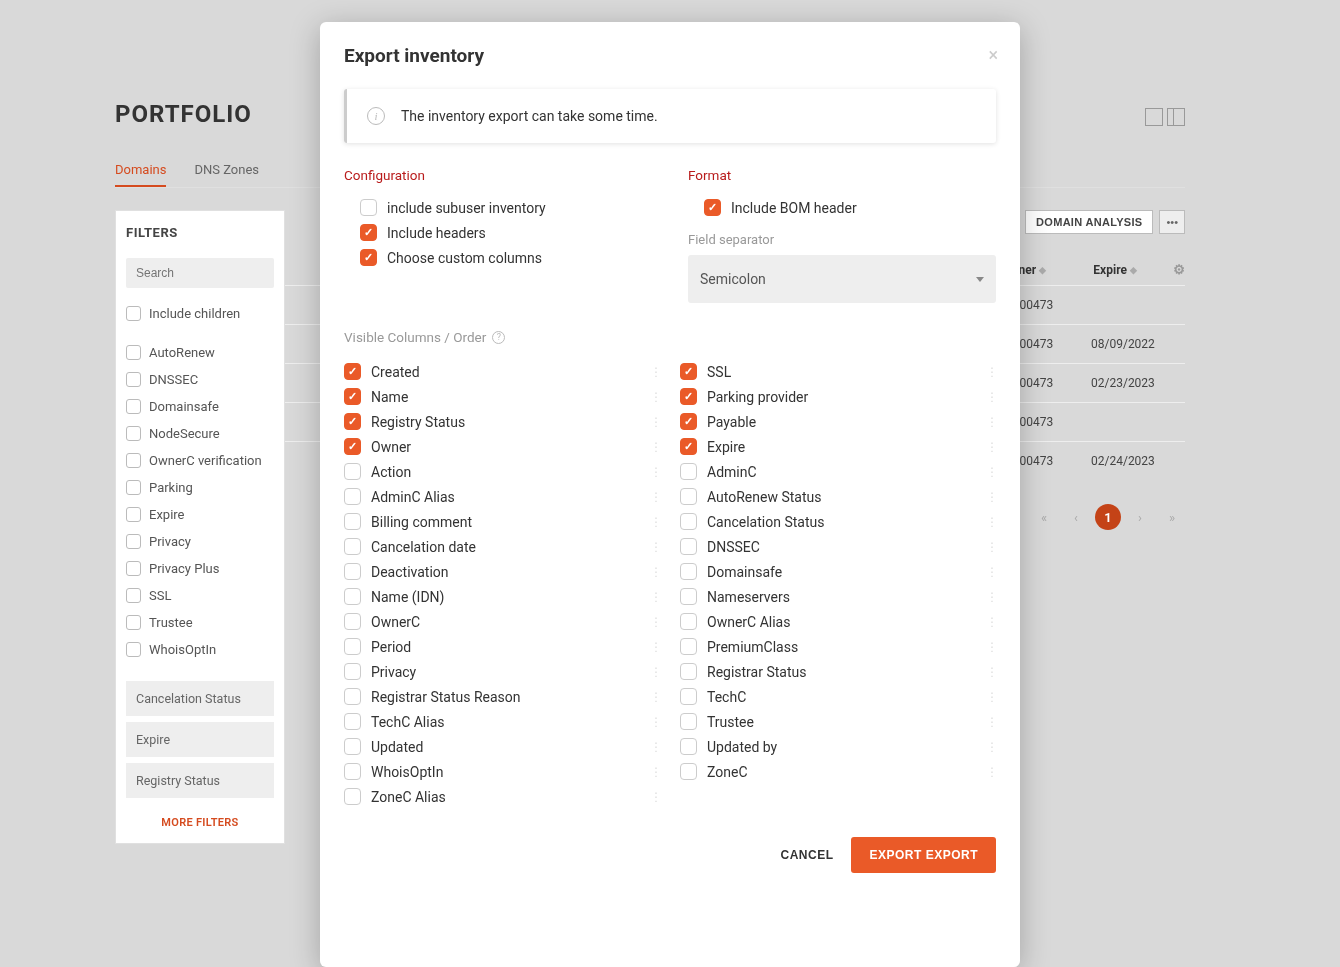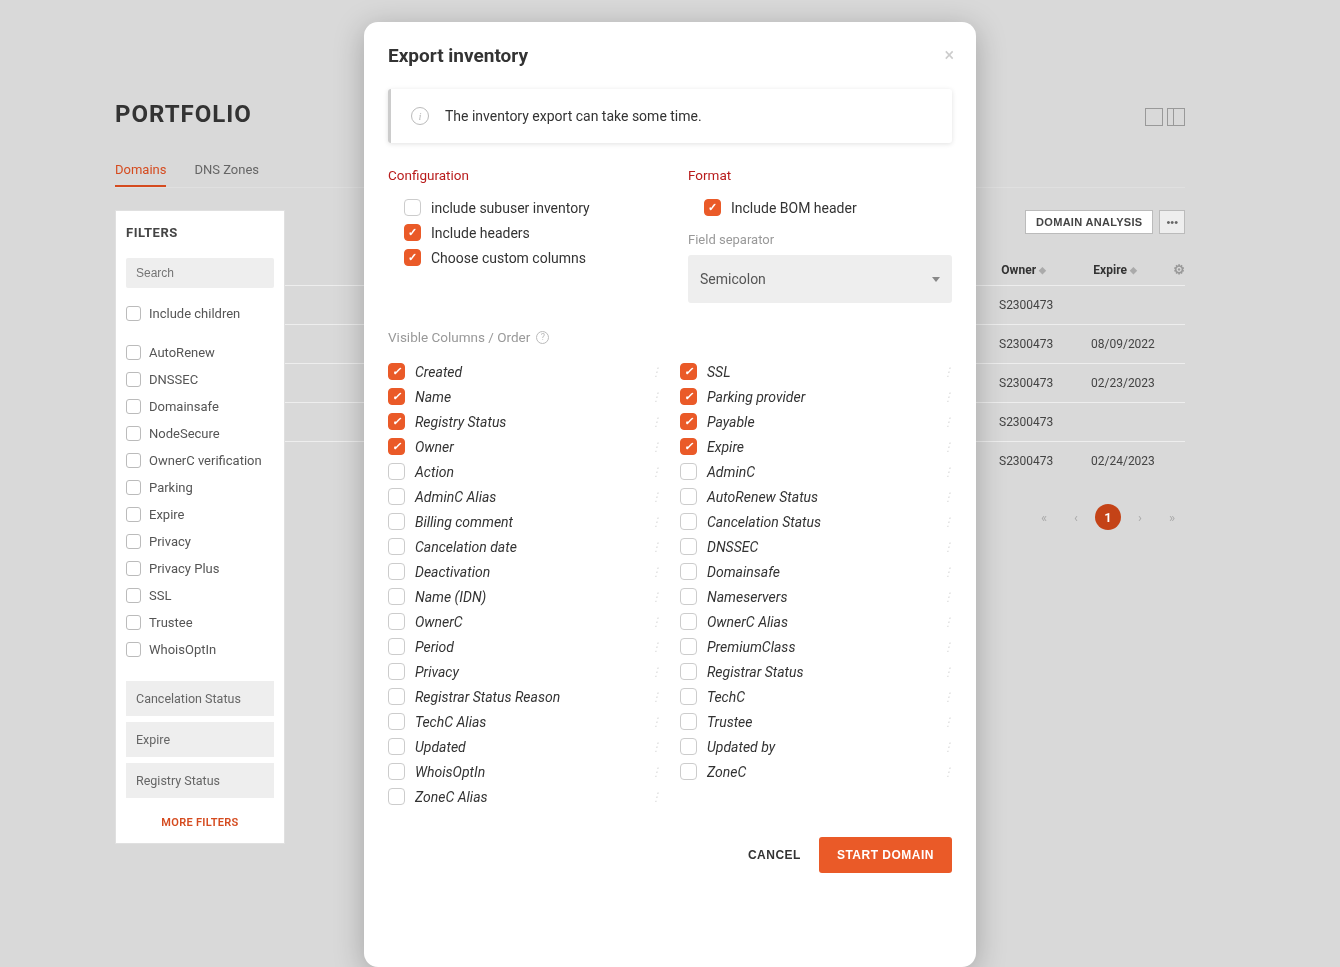"Export inventory" .modal { border-radius: 14px -> 6px; width: 612px -> 700px }
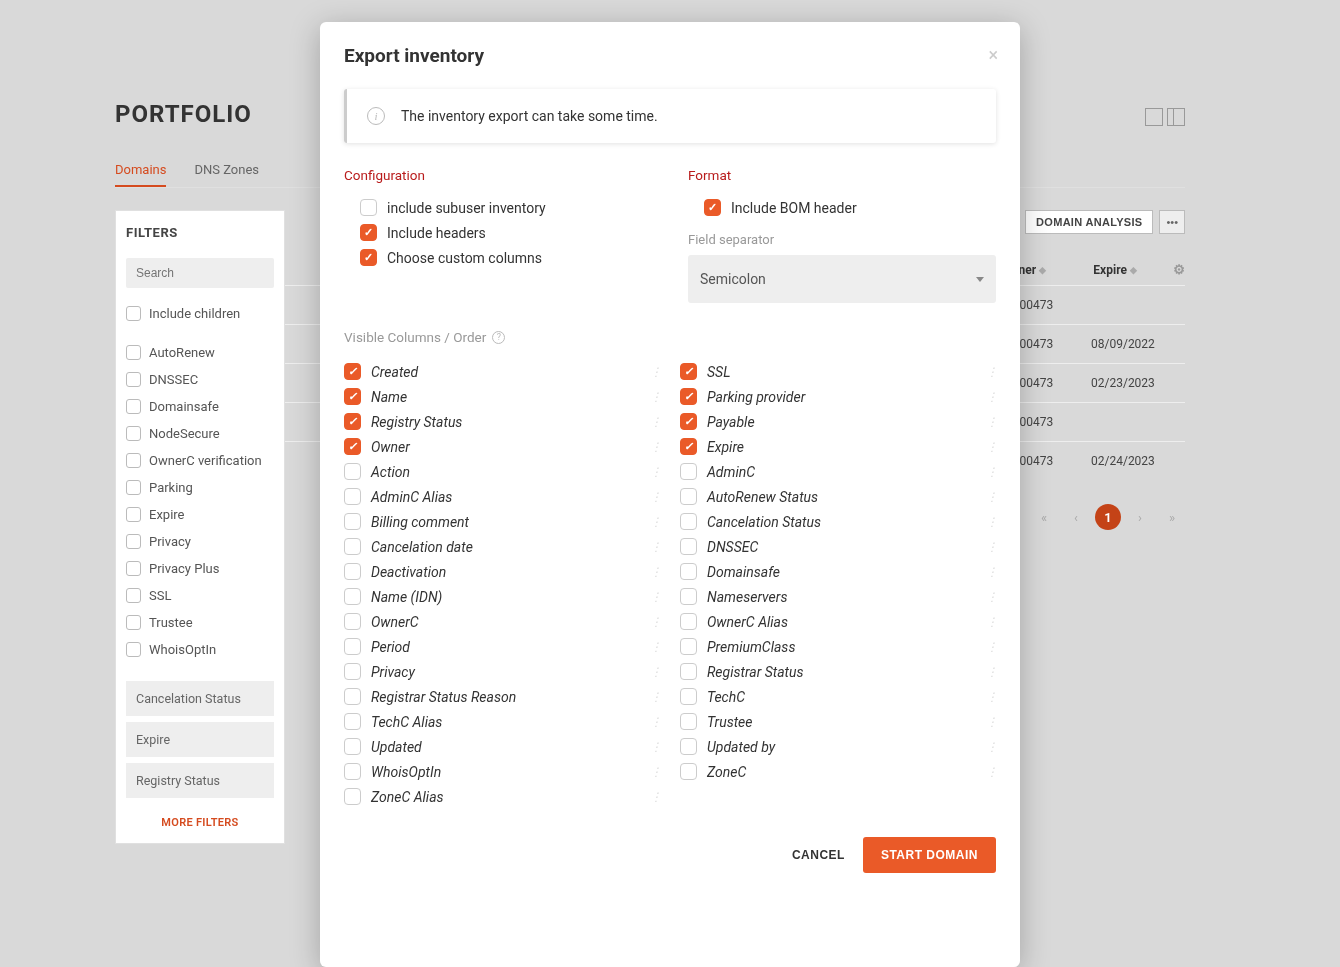"Created" .cols-col { font-style: italic -> none }
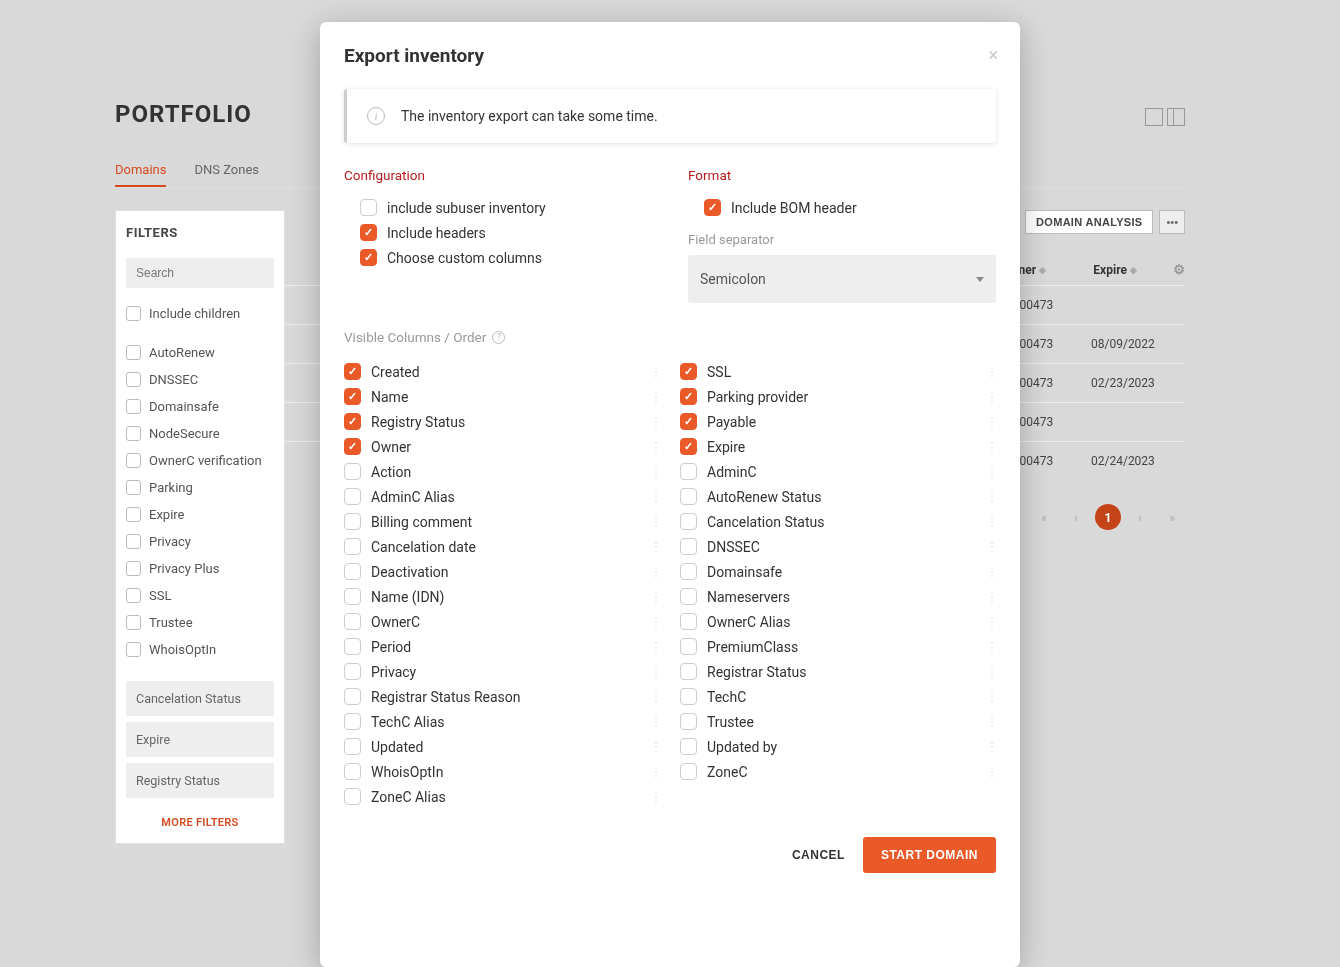"START DOMAIN" button.btn-start { text: START DOMAIN -> EXPORT EXPORT }
